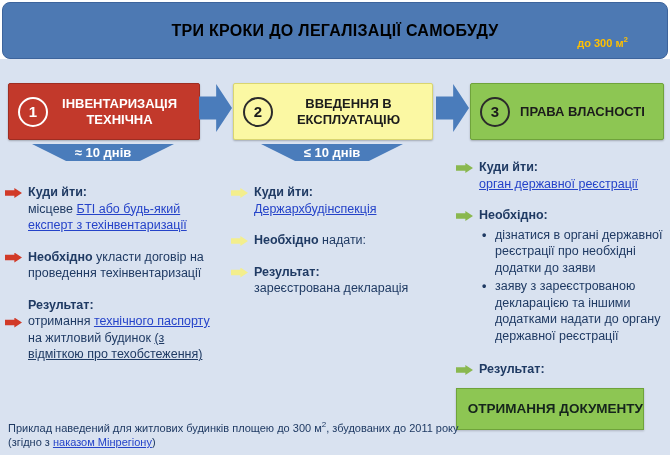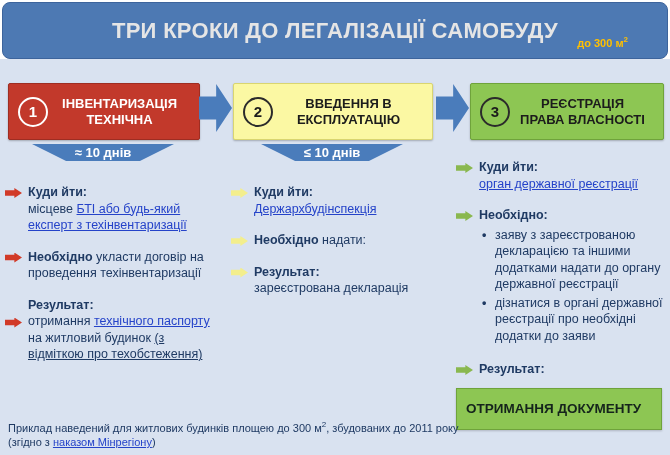"ТРИ КРОКИ ДО ЛЕГАЛІЗАЦІЇ САМОБУДУ" .header-title { color: #e5e5e5 -> #000000; font-size: 22px -> 16px }
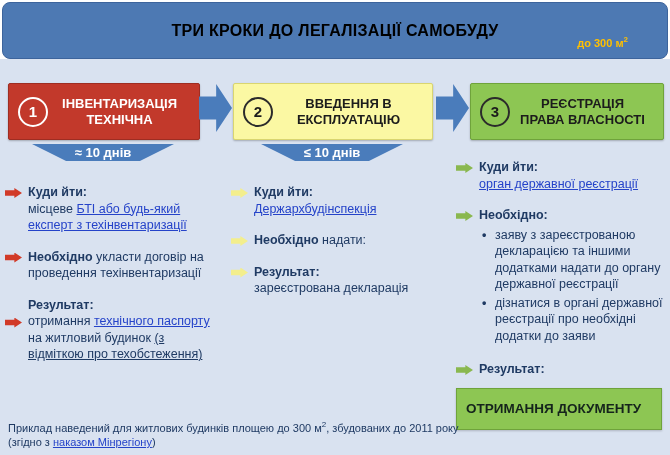"РЕЄСТРАЦІЯ" div { html: <div>РЕЄСТРАЦІЯ</div> -> none }
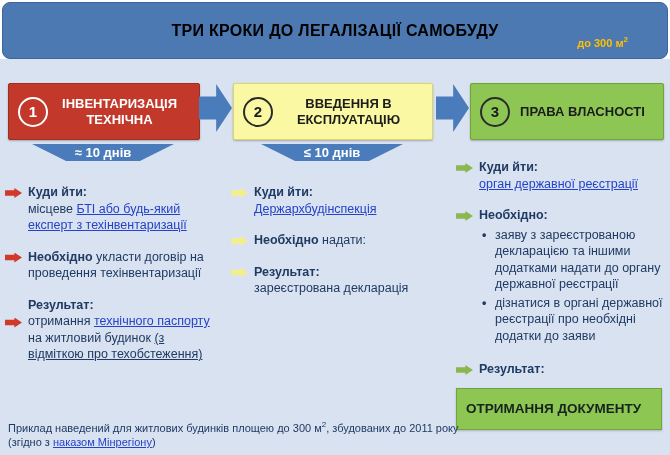"заяву з зареєстрованою декларацією та" li { order: before "дізнатися в органі державної реєстрації" -> after "дізнатися в органі державної реєстрації" }
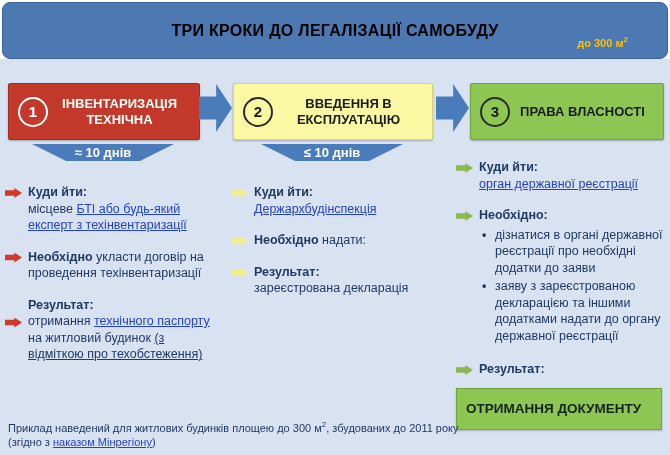"ОТРИМАННЯ ДОКУМЕНТУ" .result-box { padding: 12px 9px -> 12px 0; text-align: left -> right }
